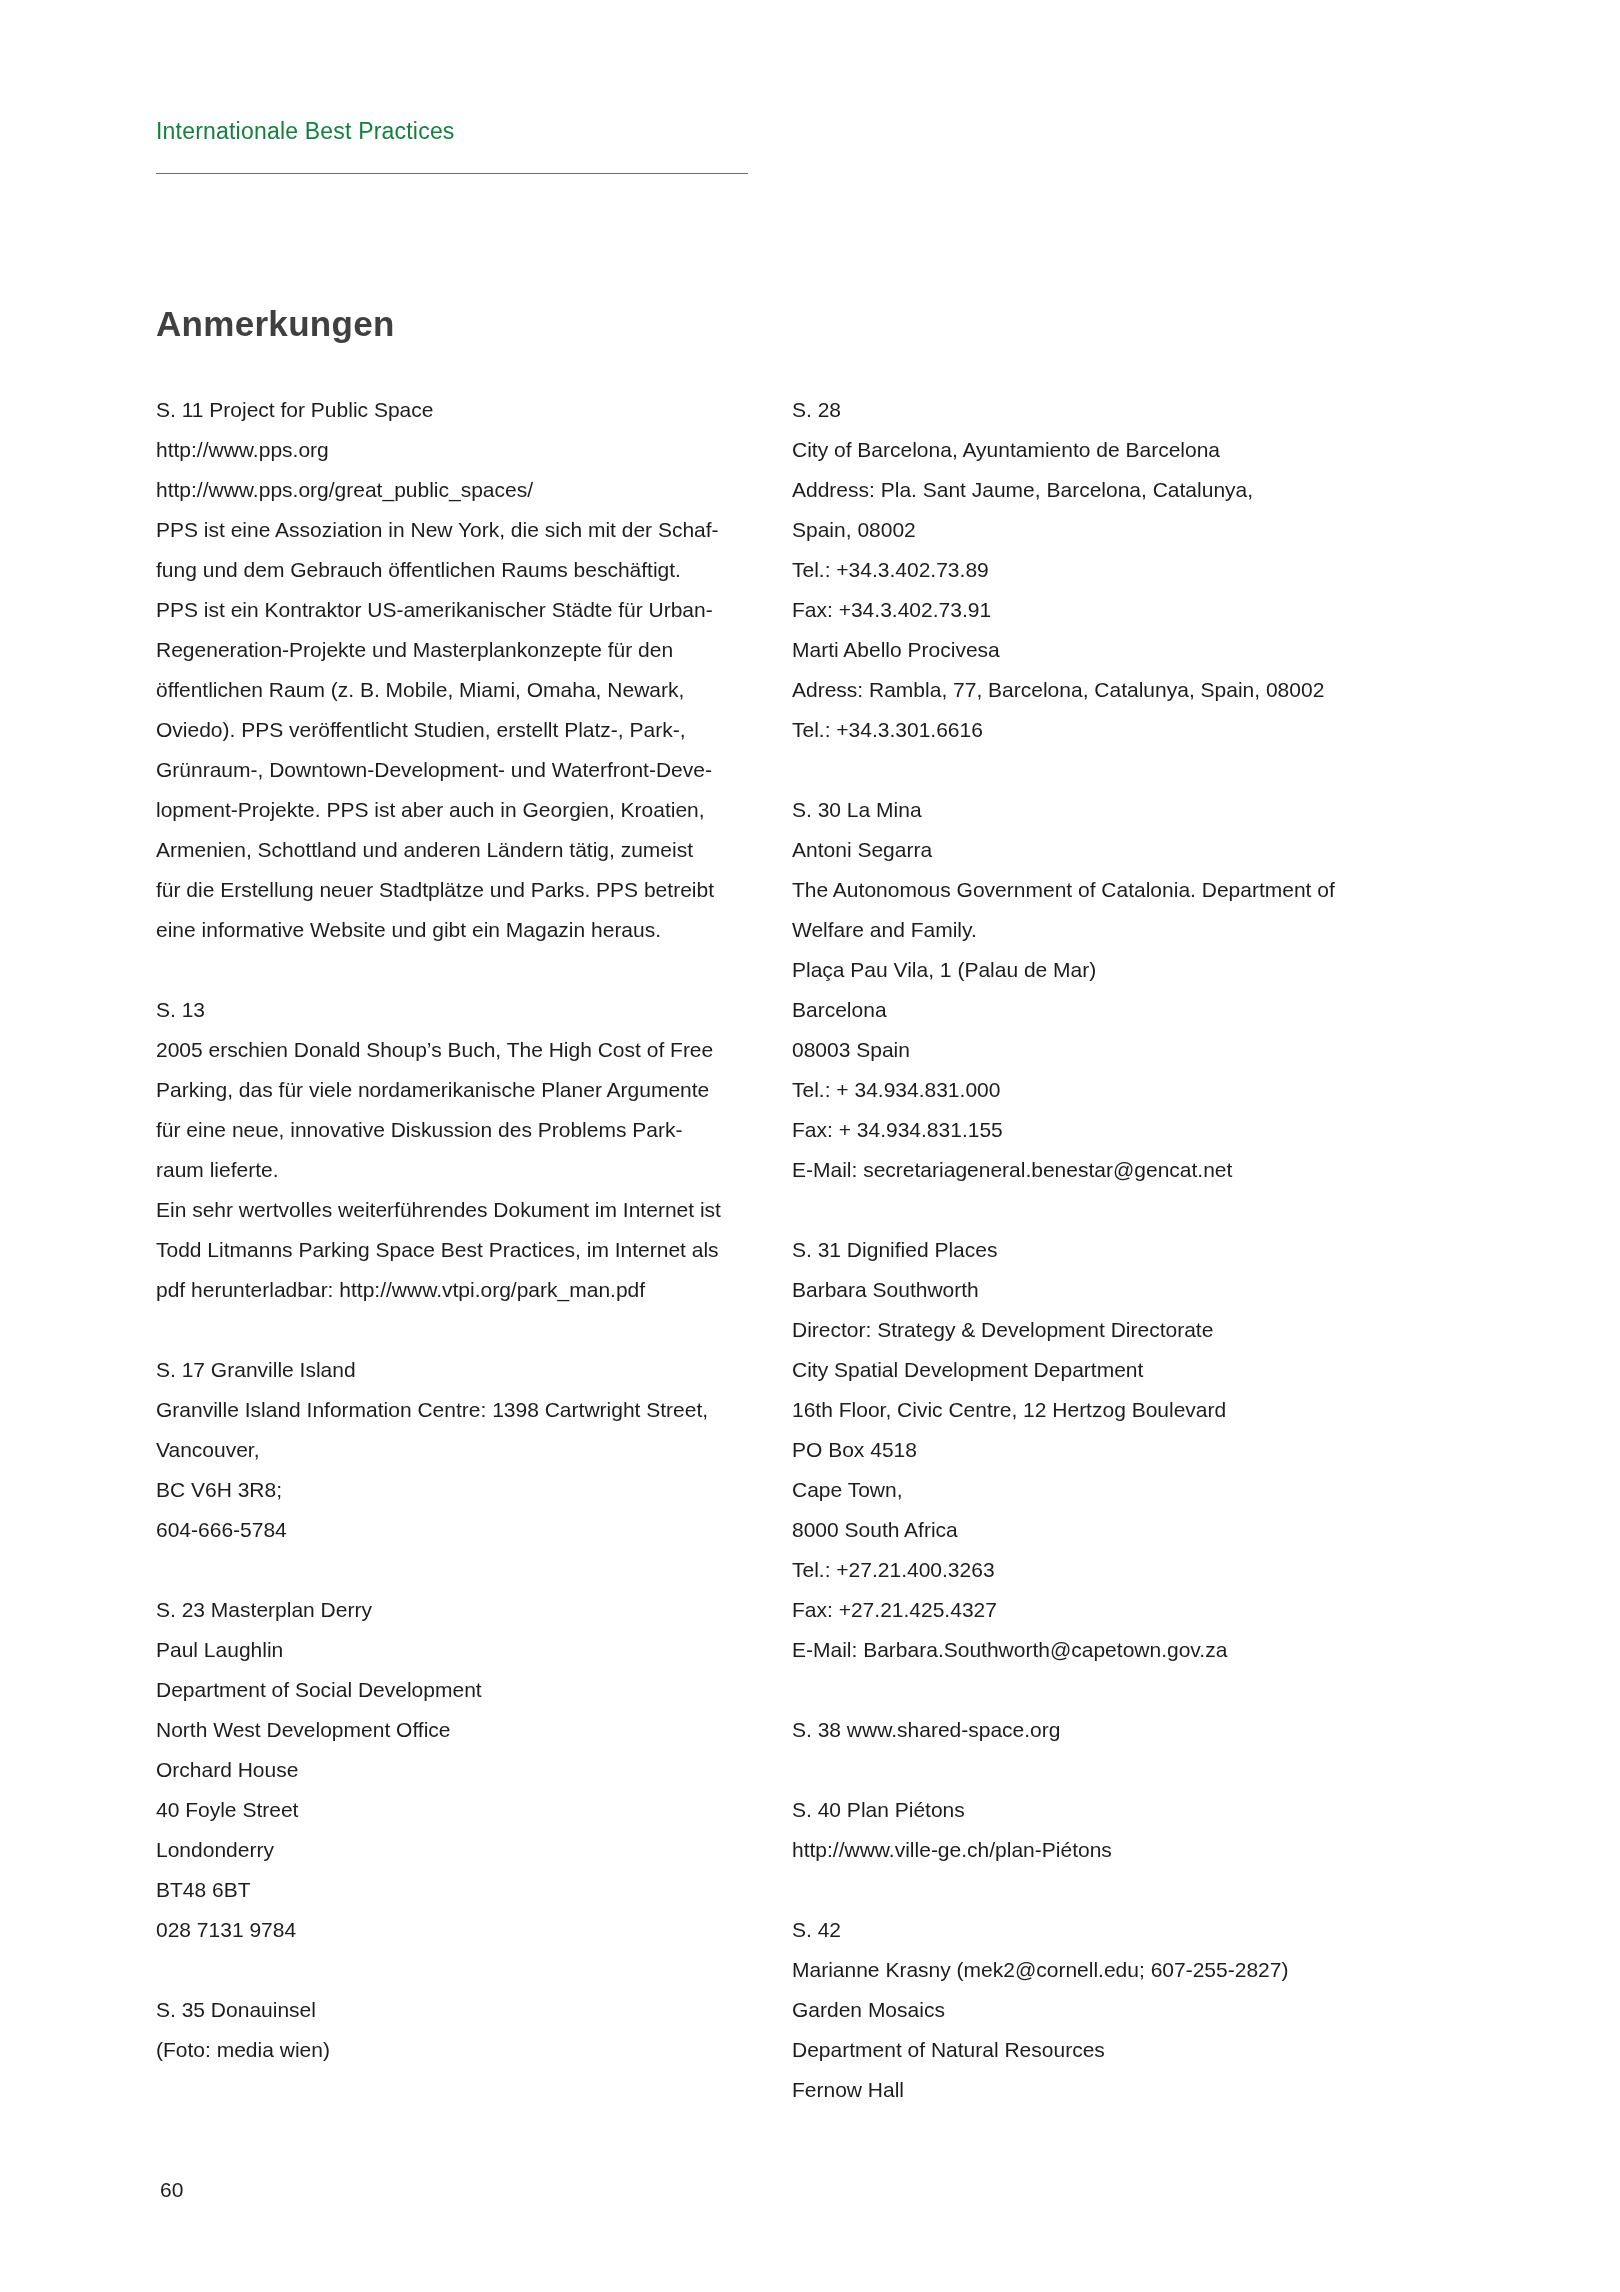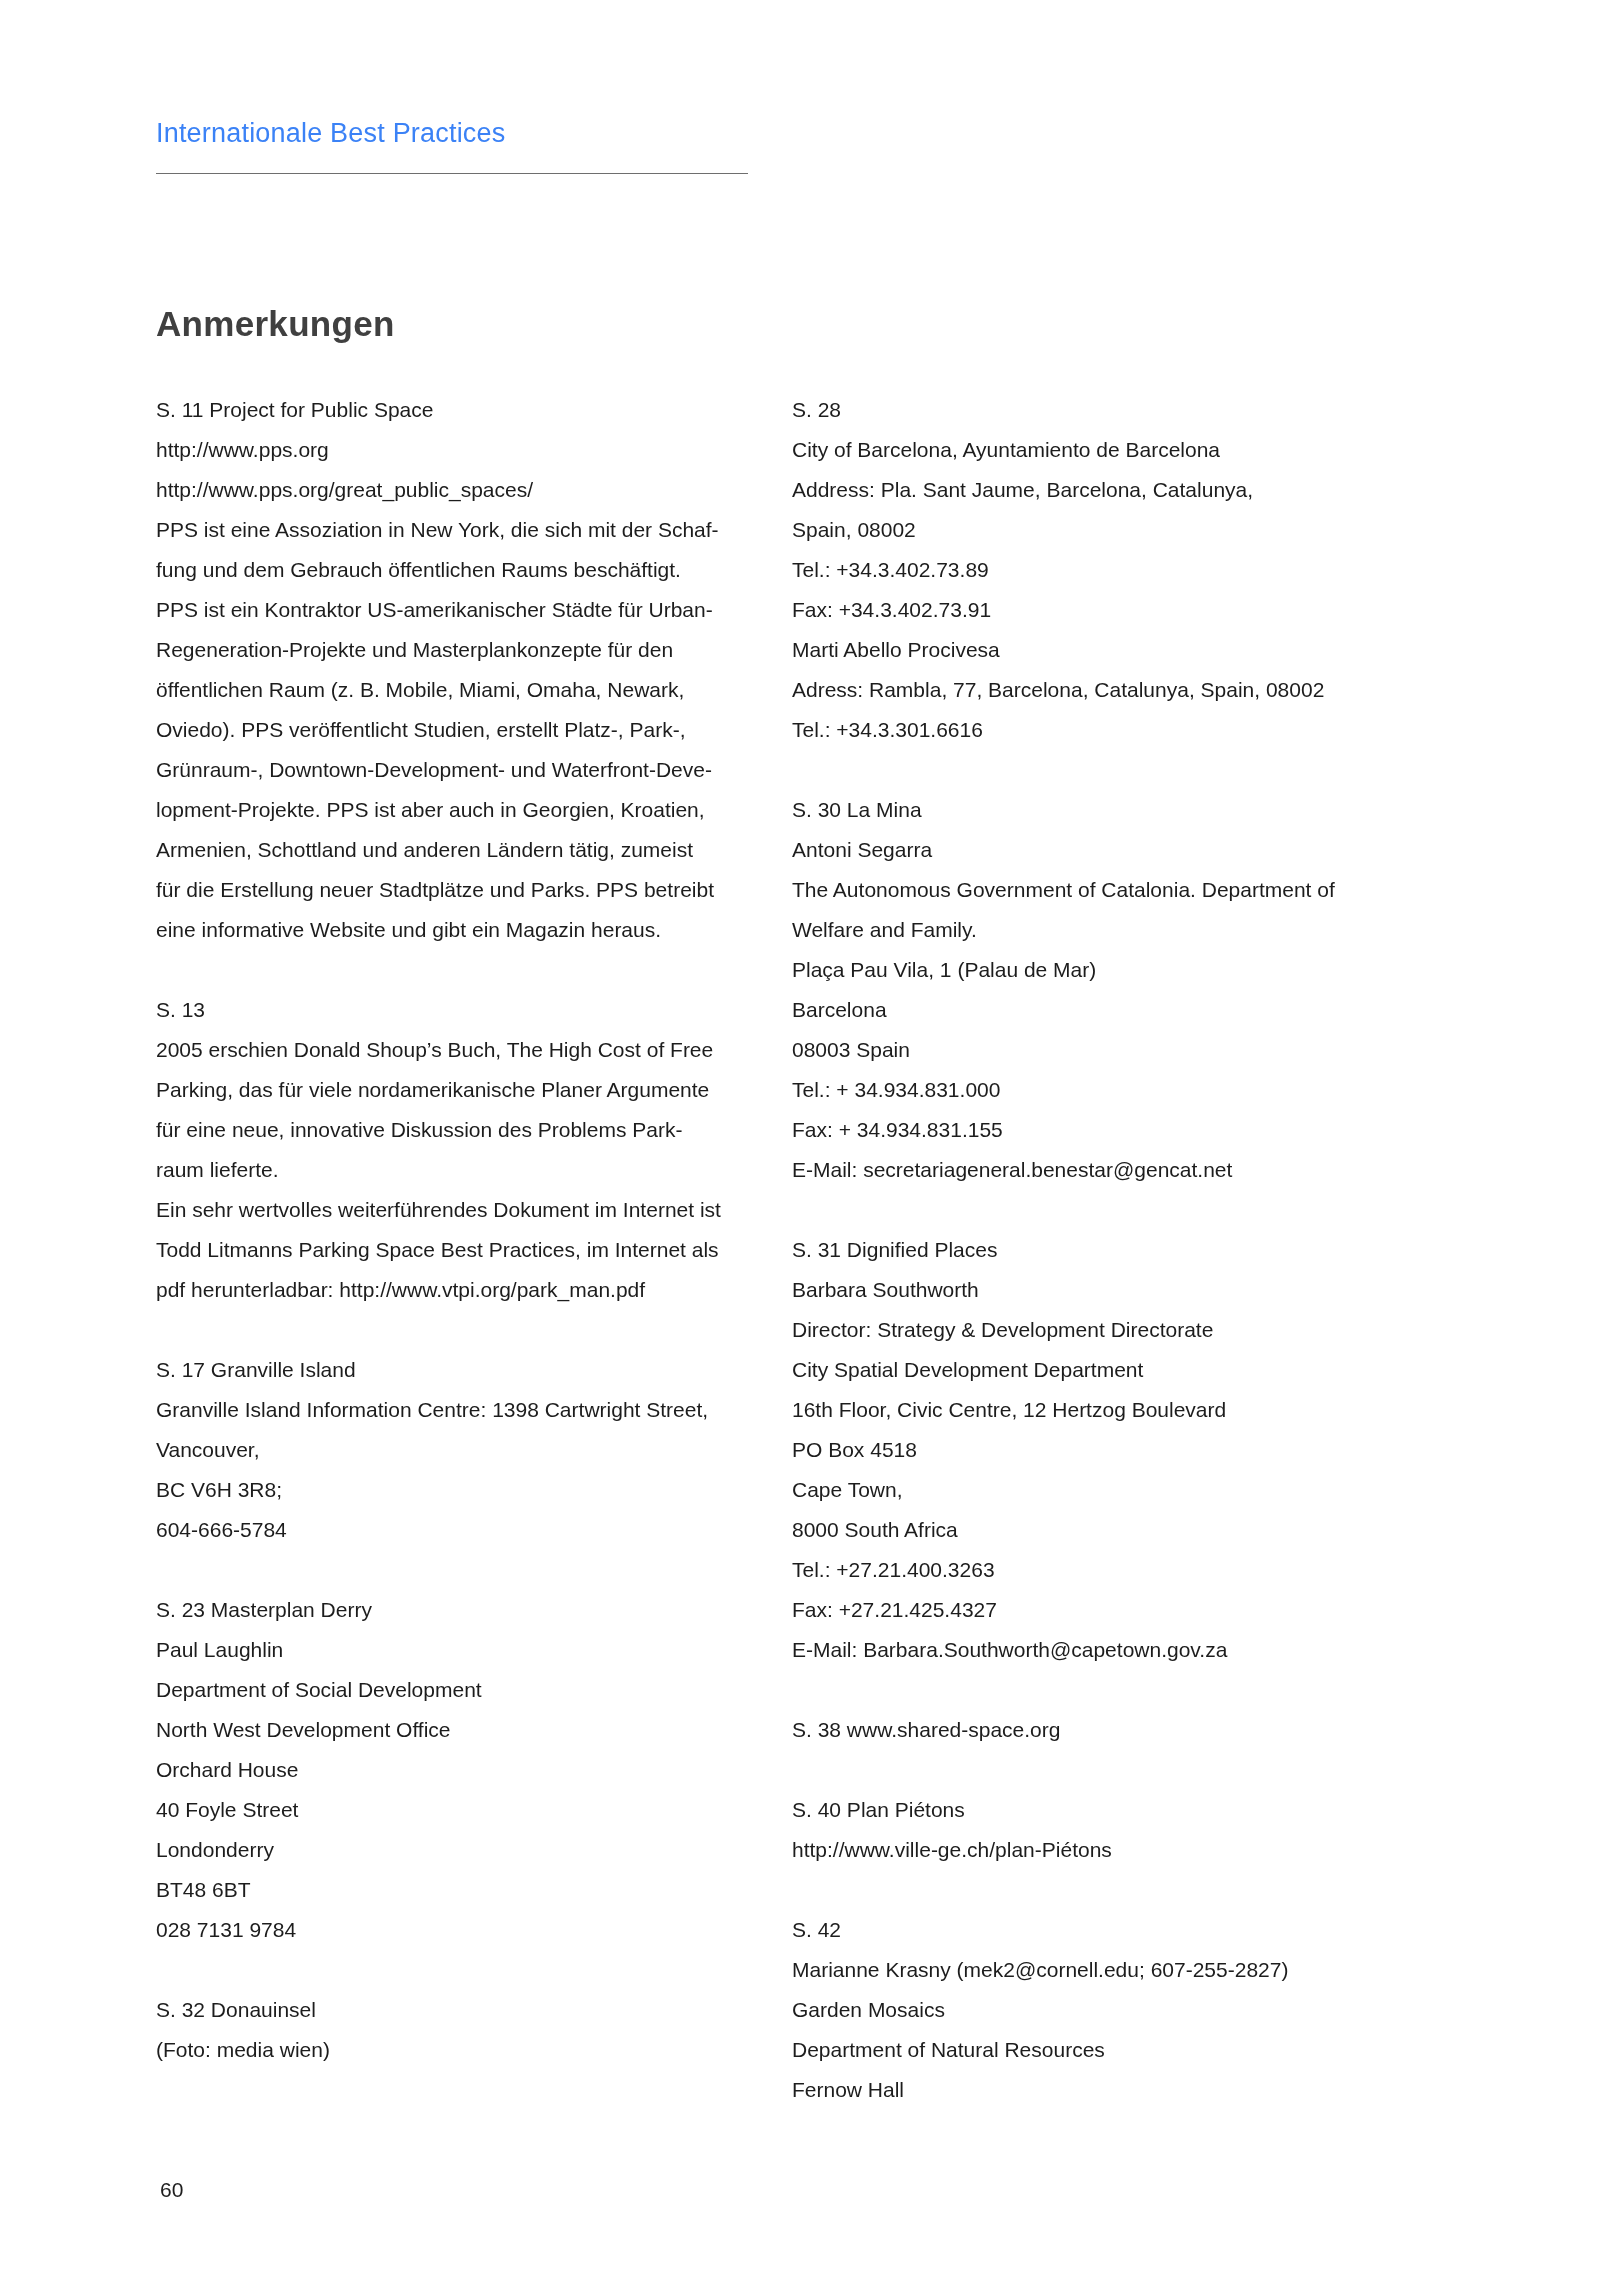"Internationale Best Practices" .running-header { color: #3b82f6 -> #15803d; font-size: 27px -> 23px }
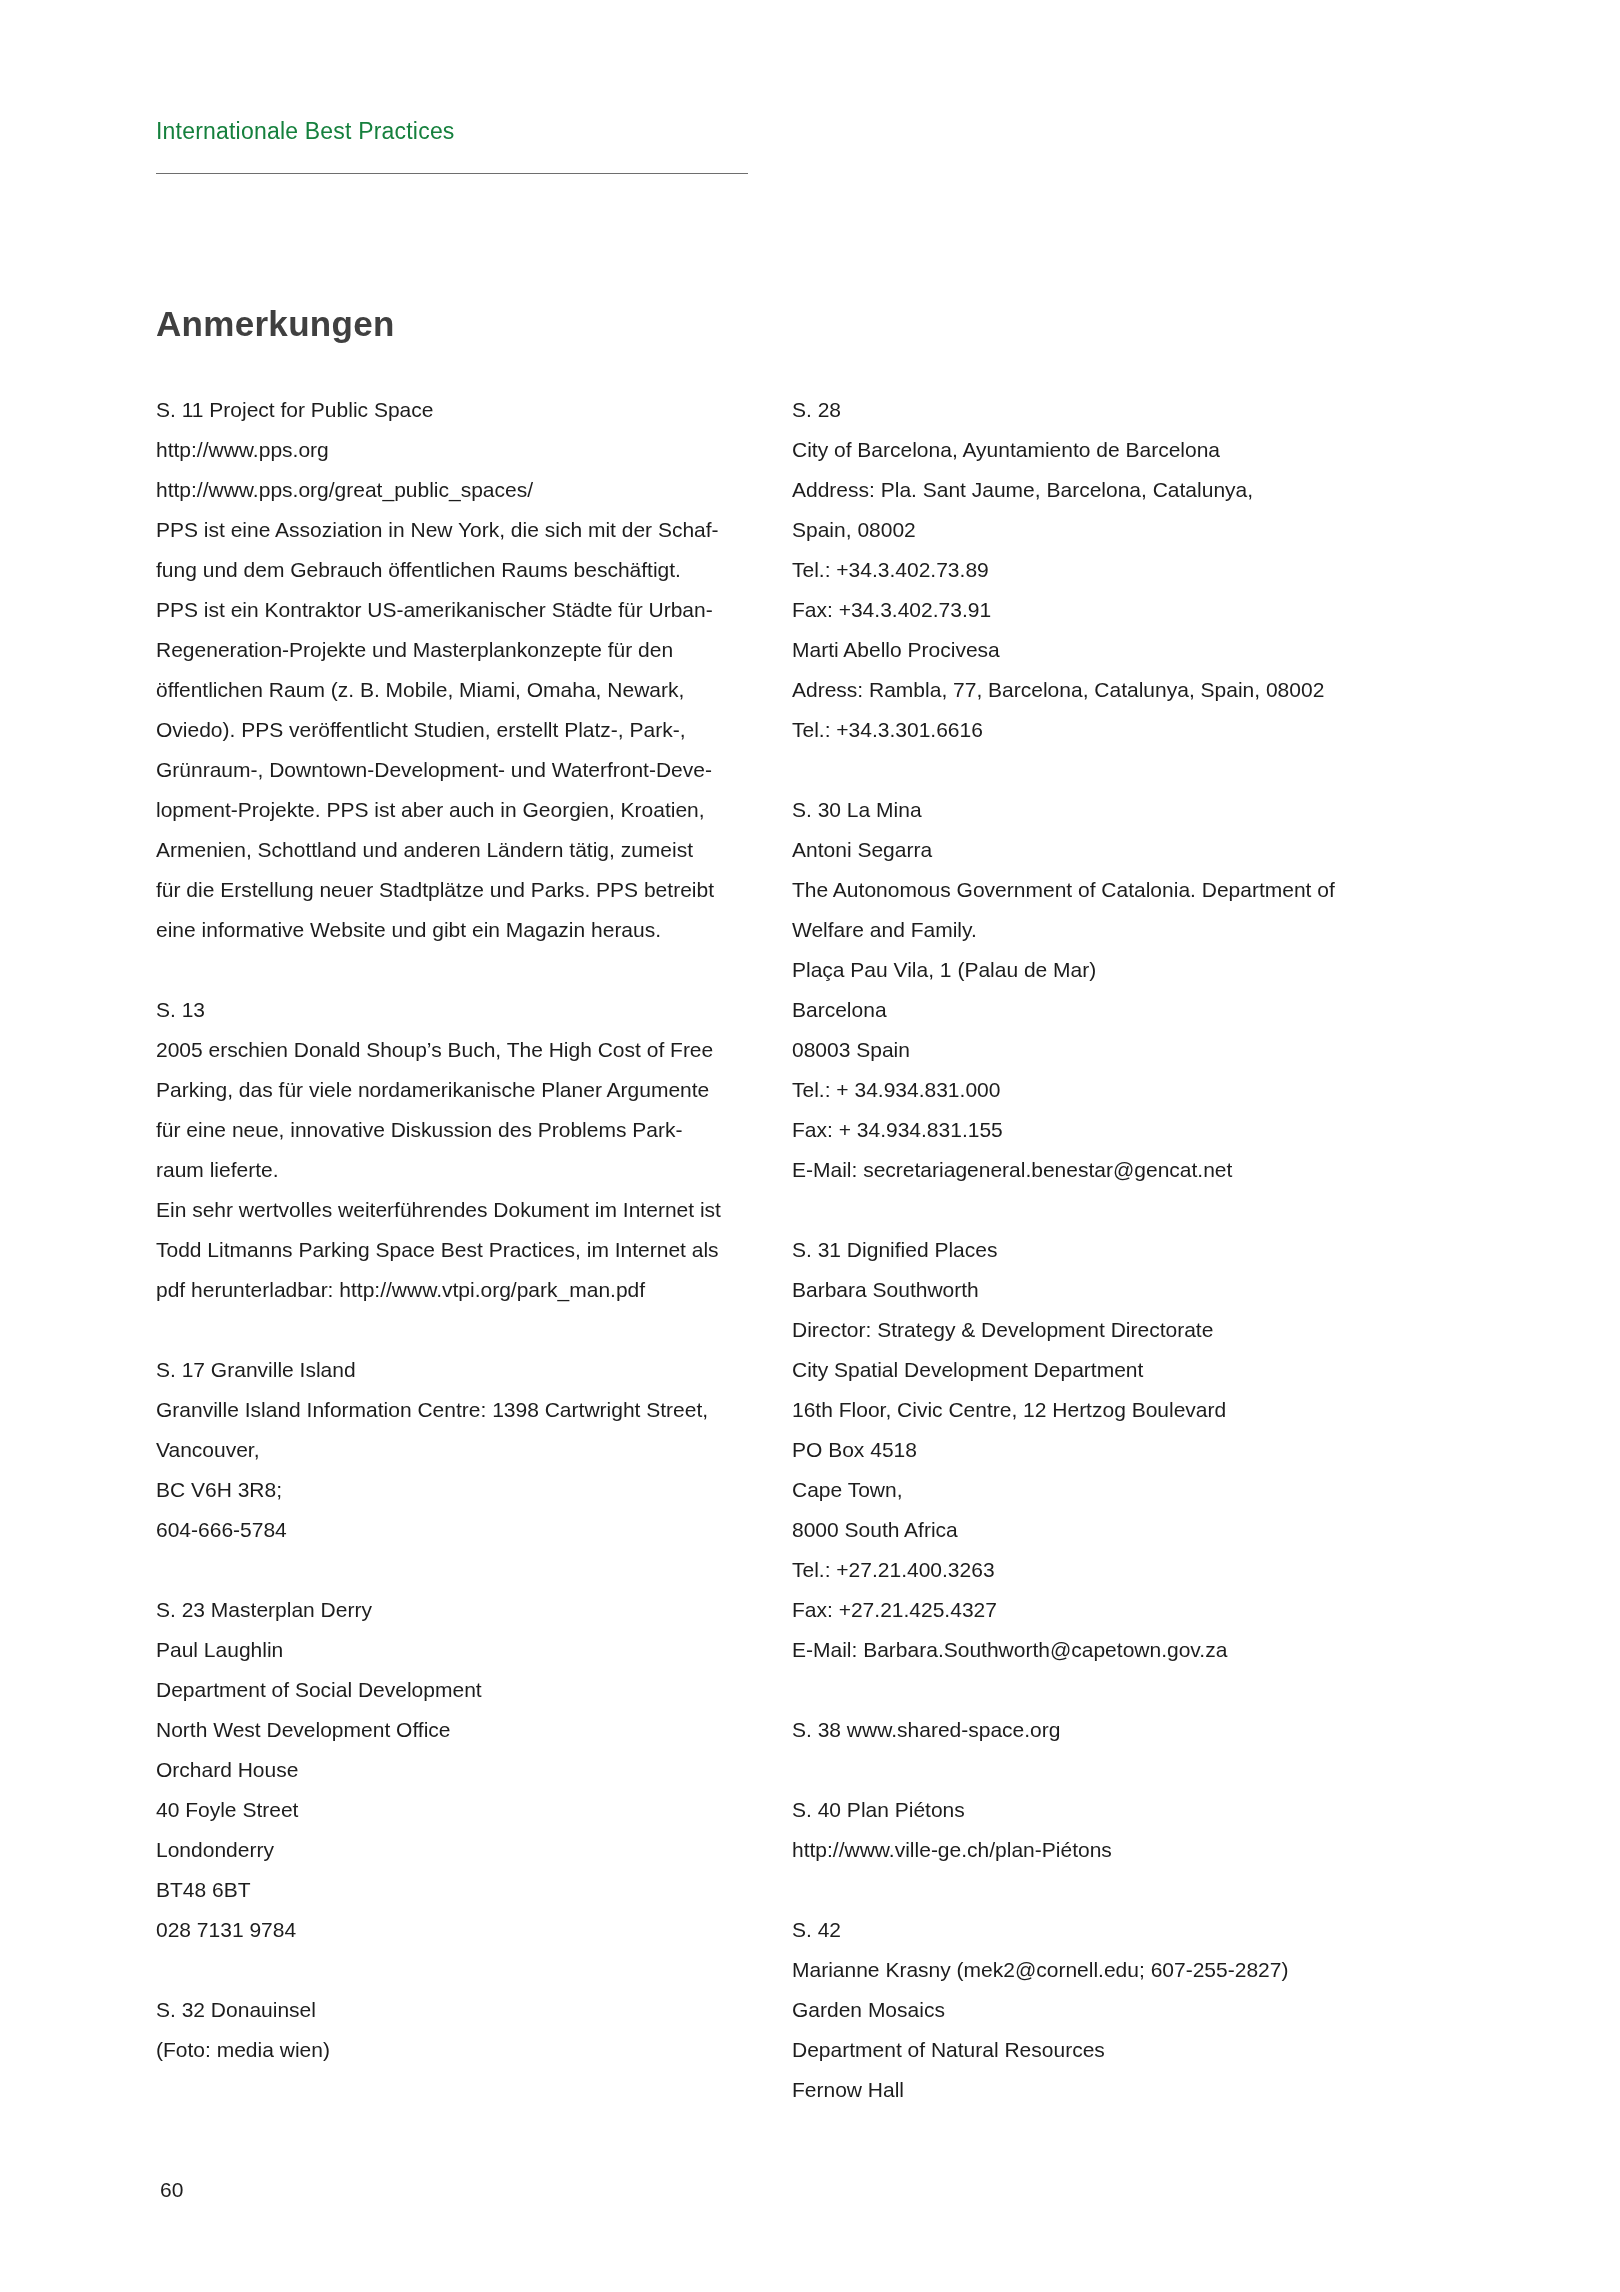"S. 32 Donauinsel" p.note-line { text: 32 -> 35 }
